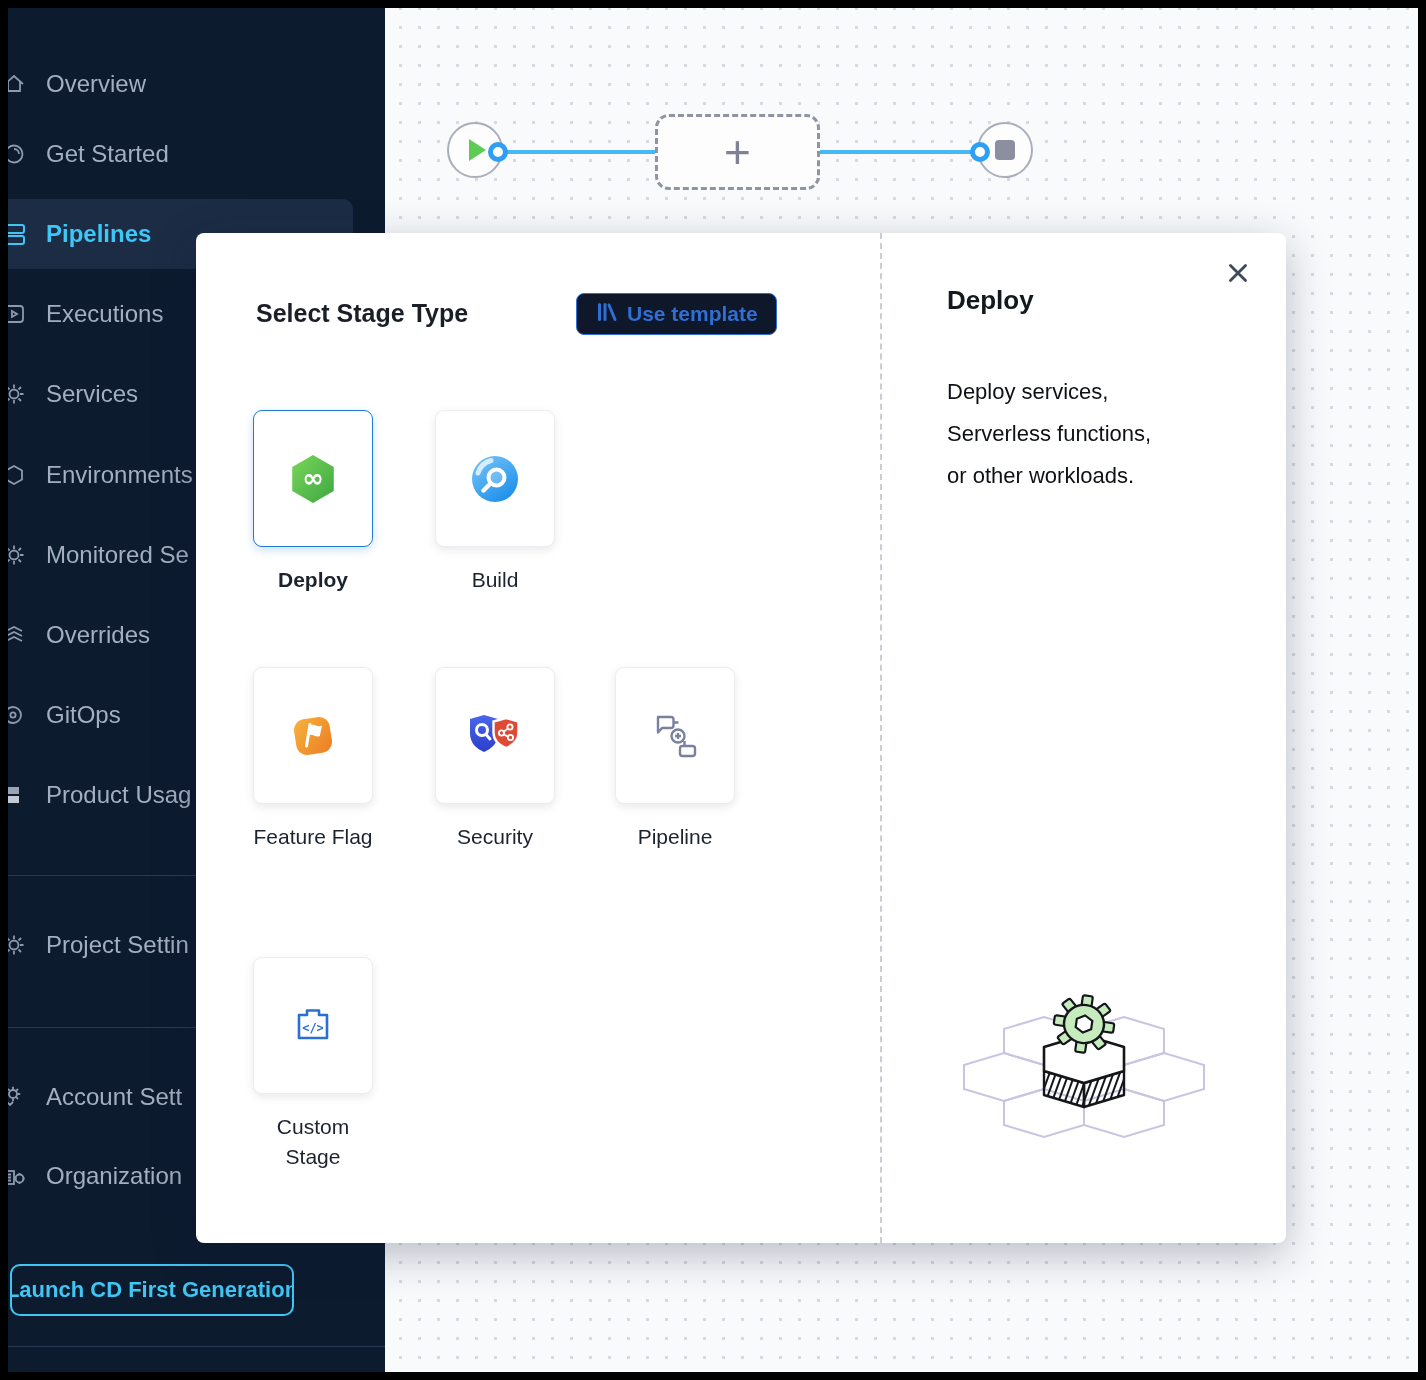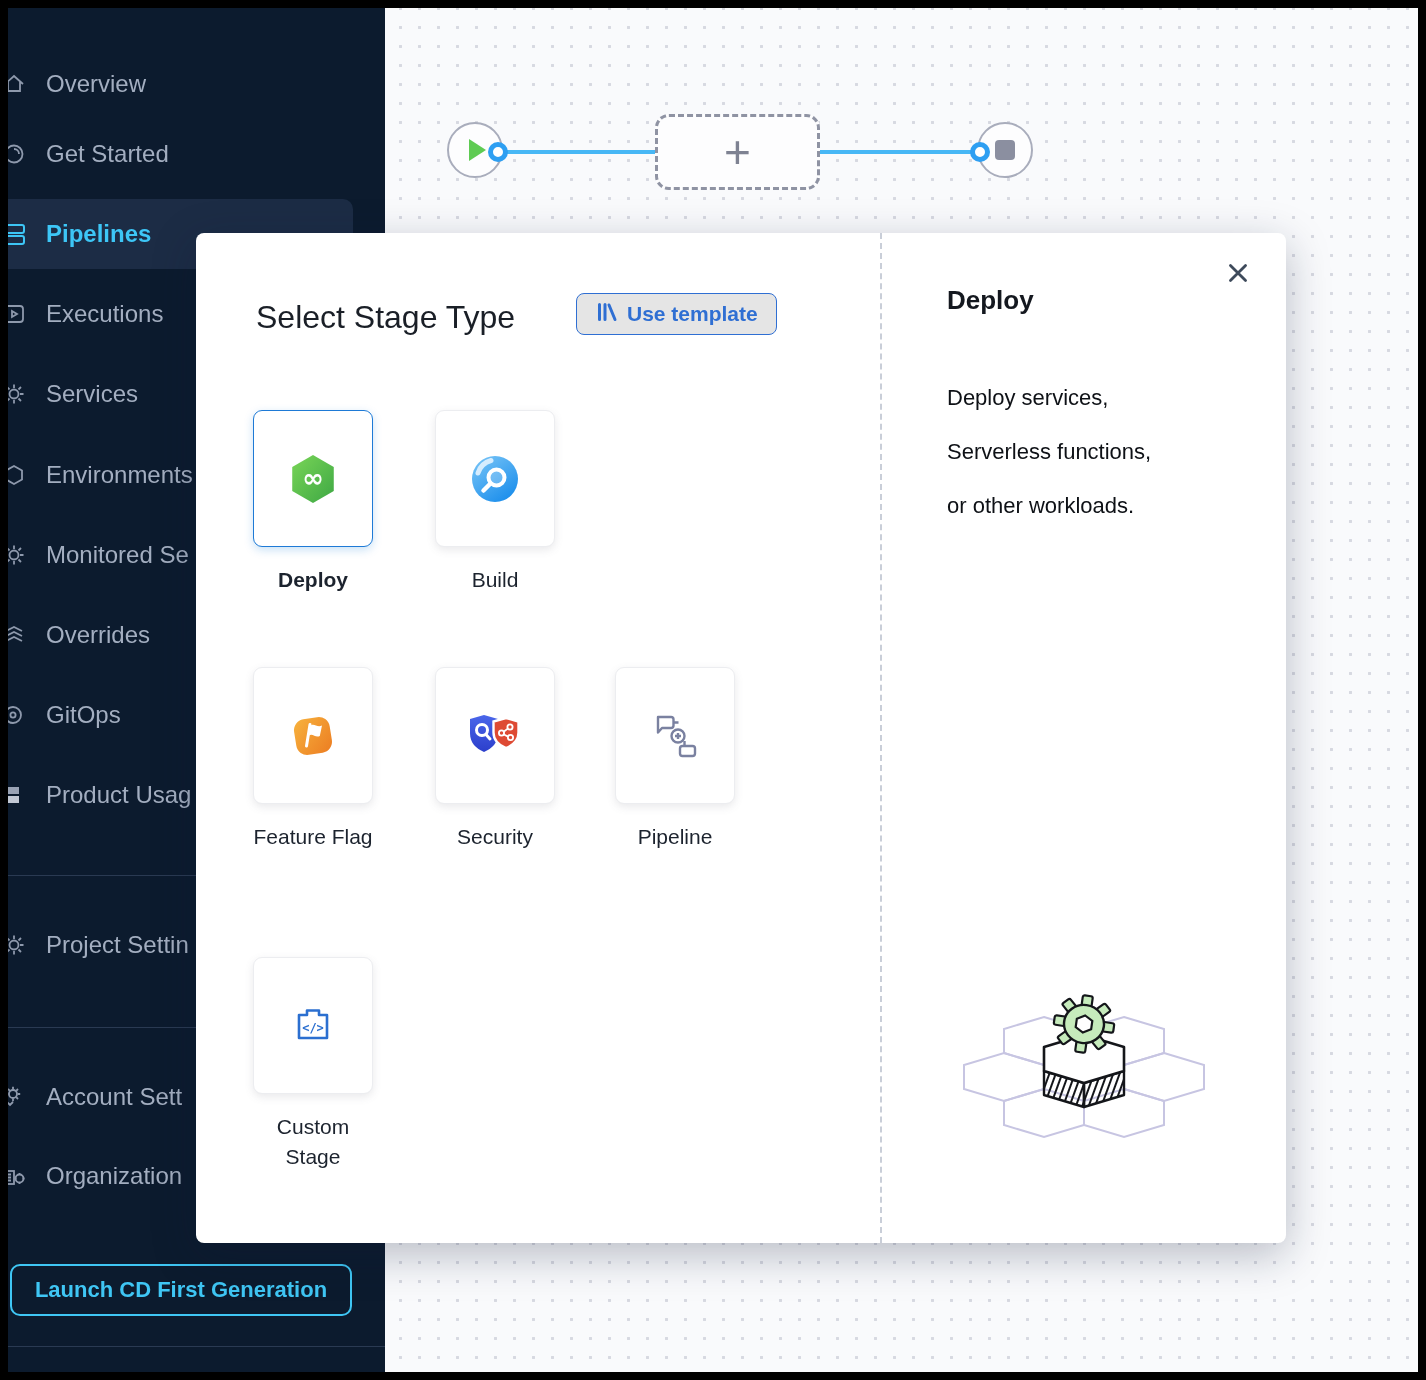"Select Stage Type" .modal-title { font-size: 32px -> 25px; font-weight: 400 -> 700 }
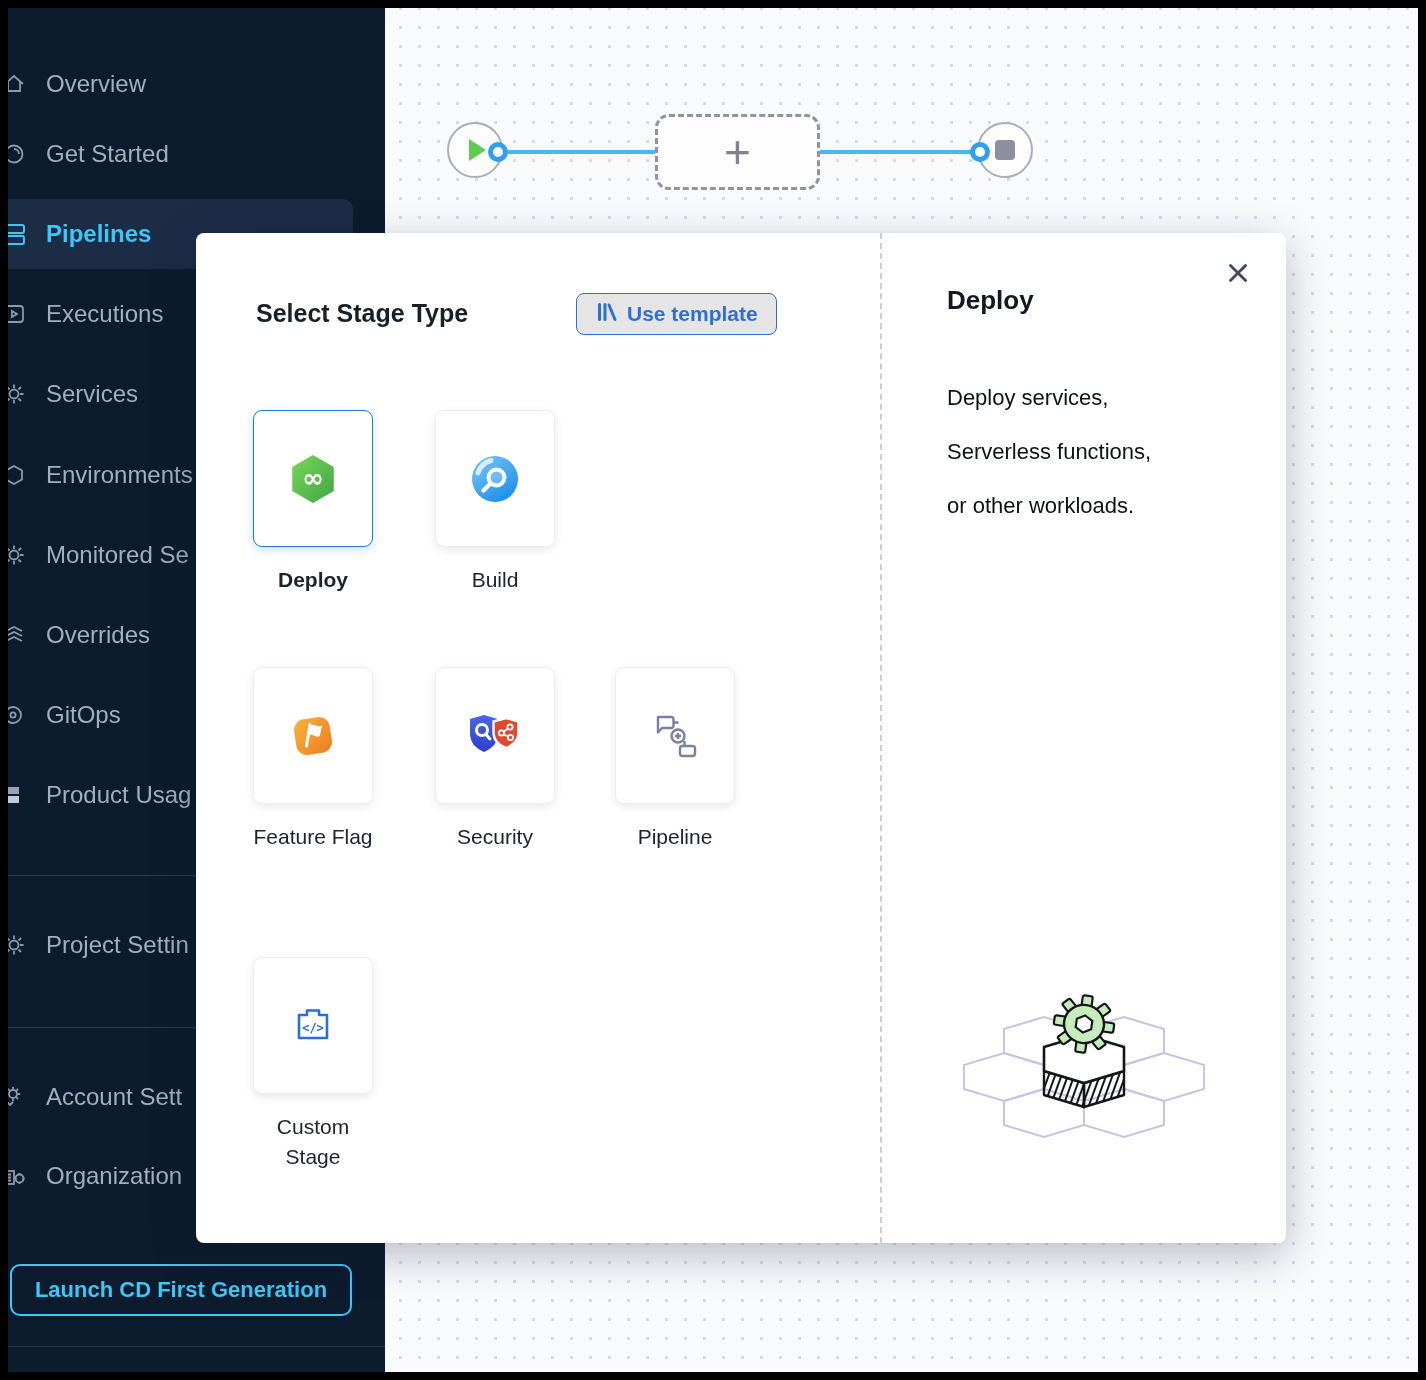"Use template" .tpl-btn { background: #e5e5e5 -> #0f172a }
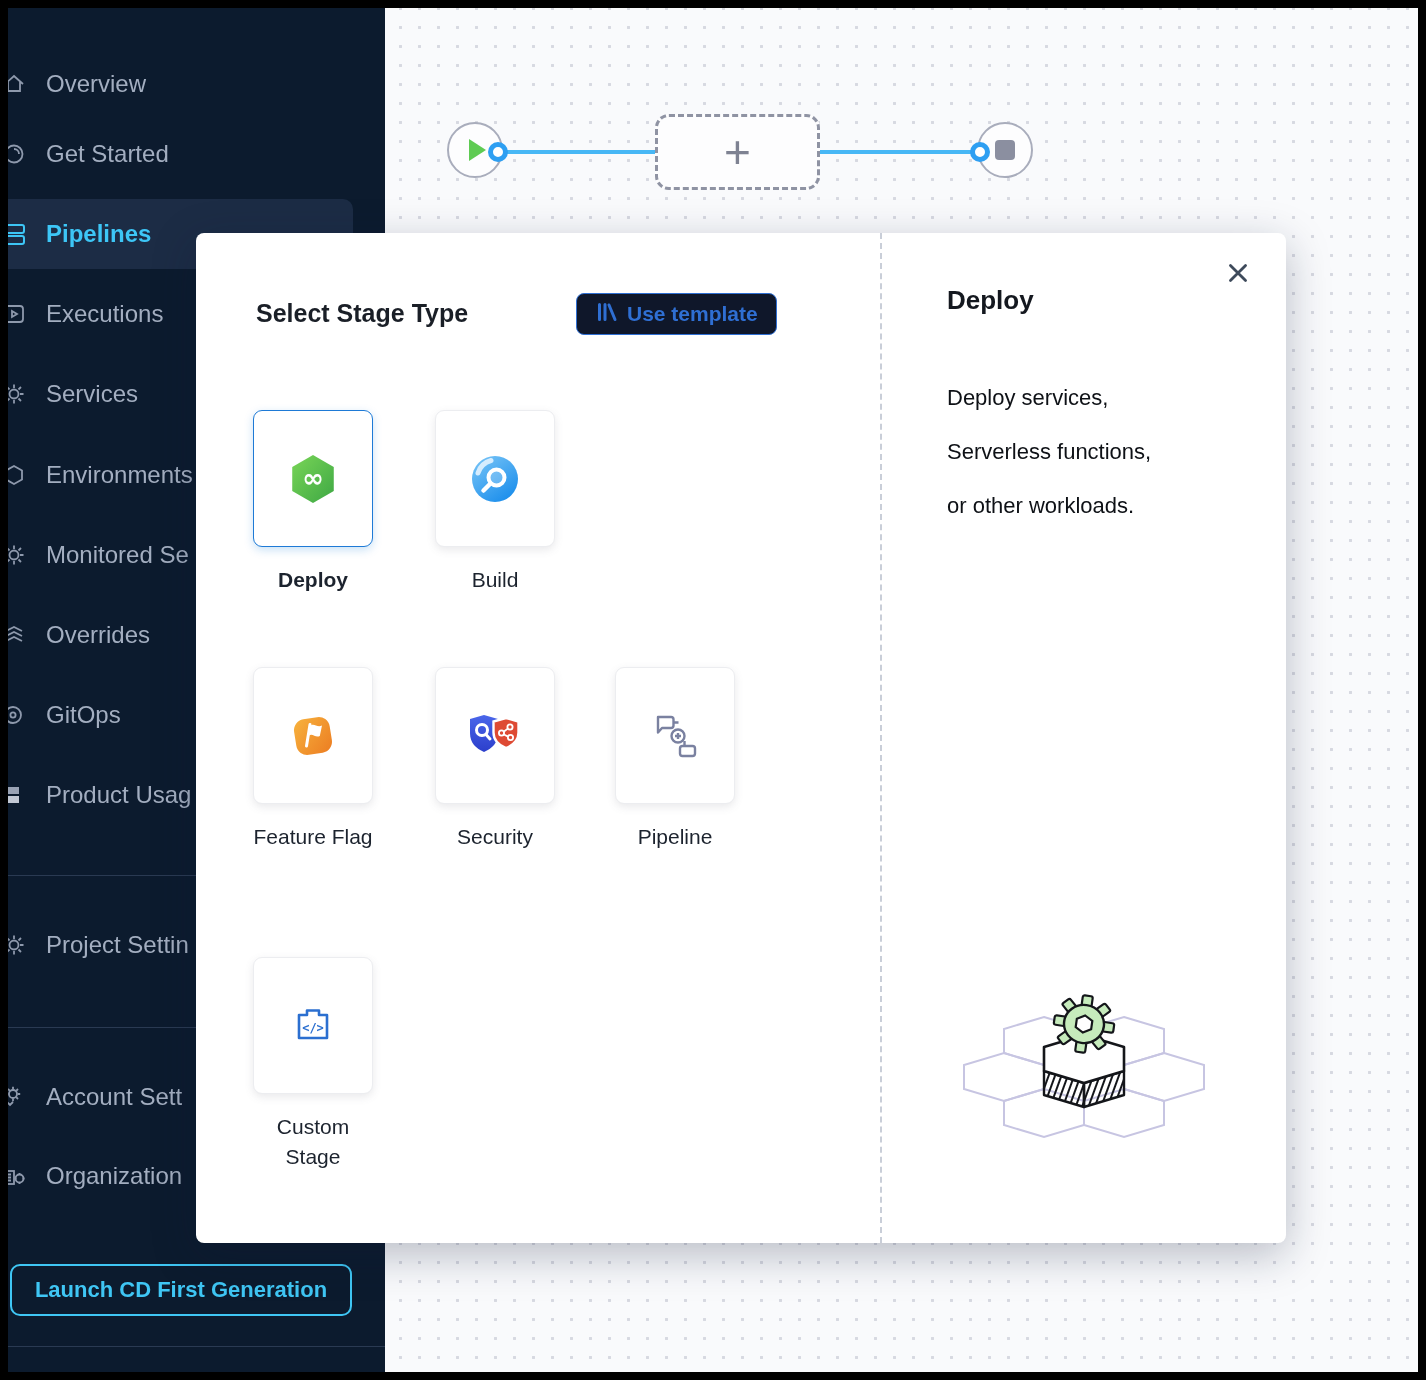"Deploy services," .detail-desc { line-height: 54px -> 42px }
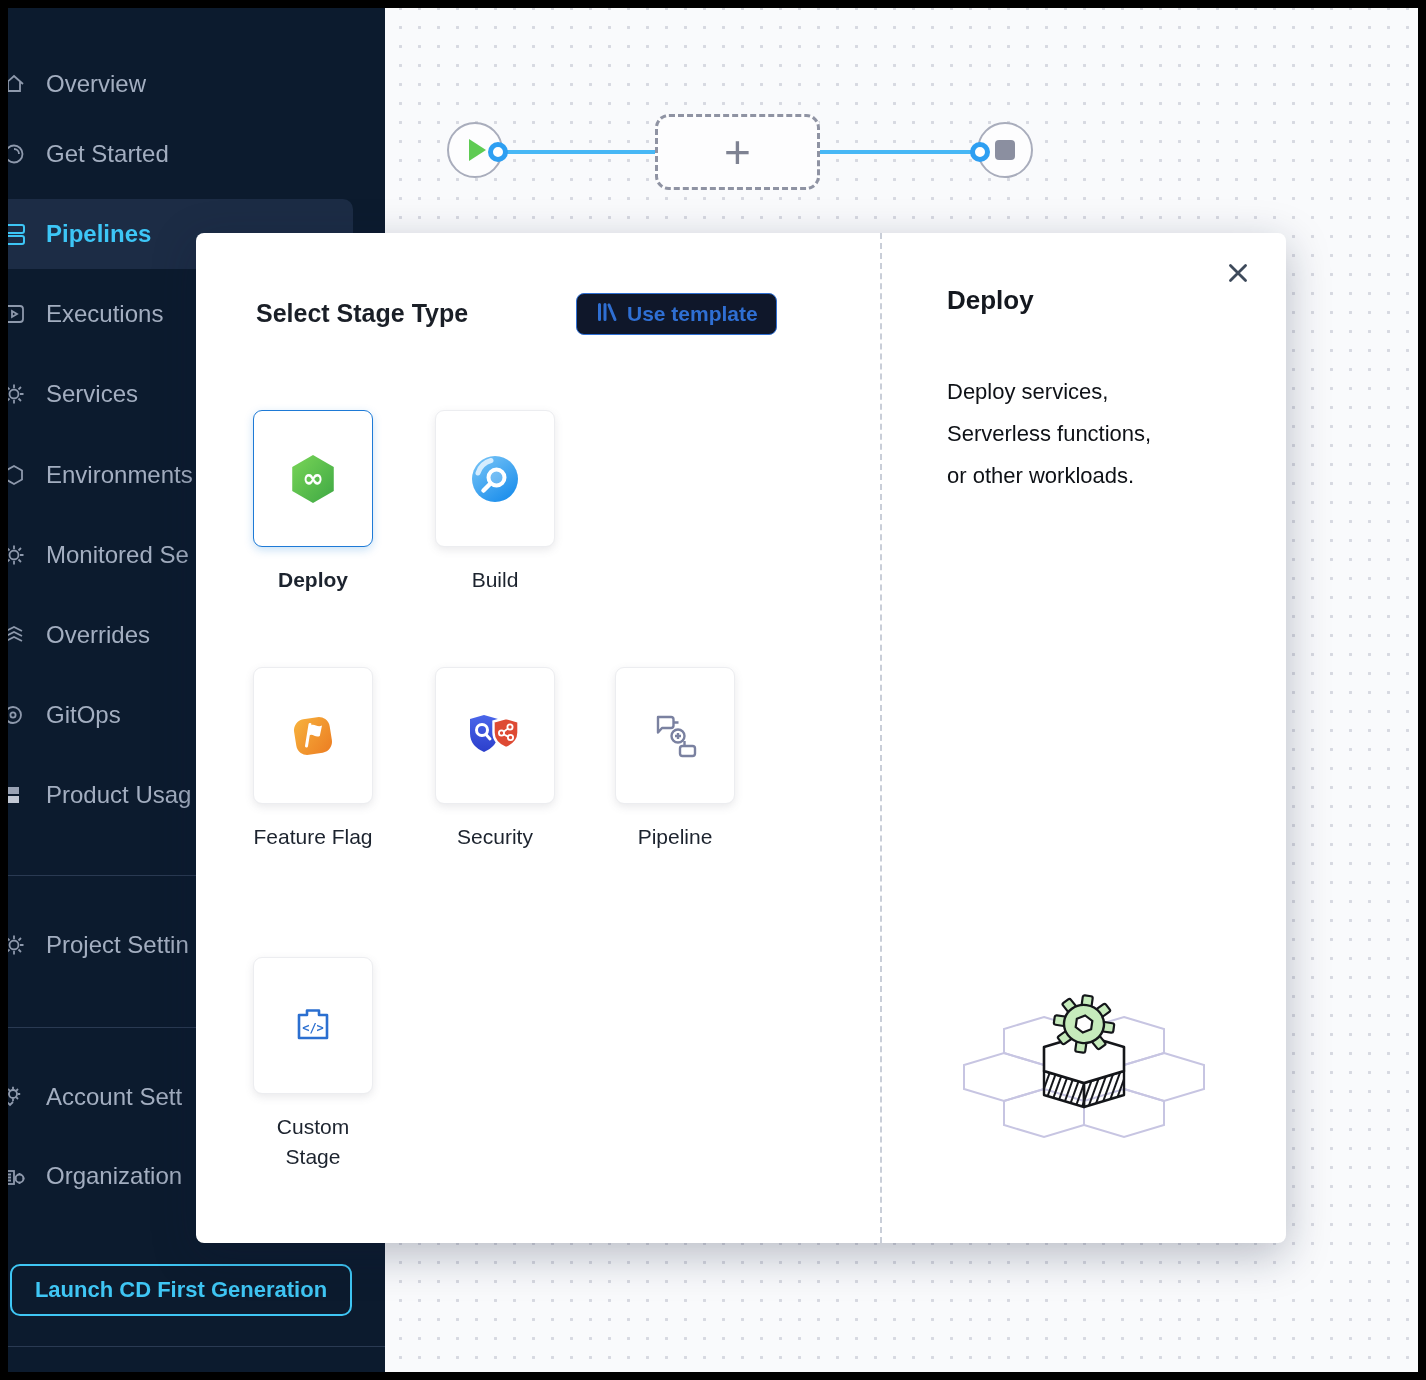"Launch CD First Generation" .launch-btn { width: 342px -> 284px }
